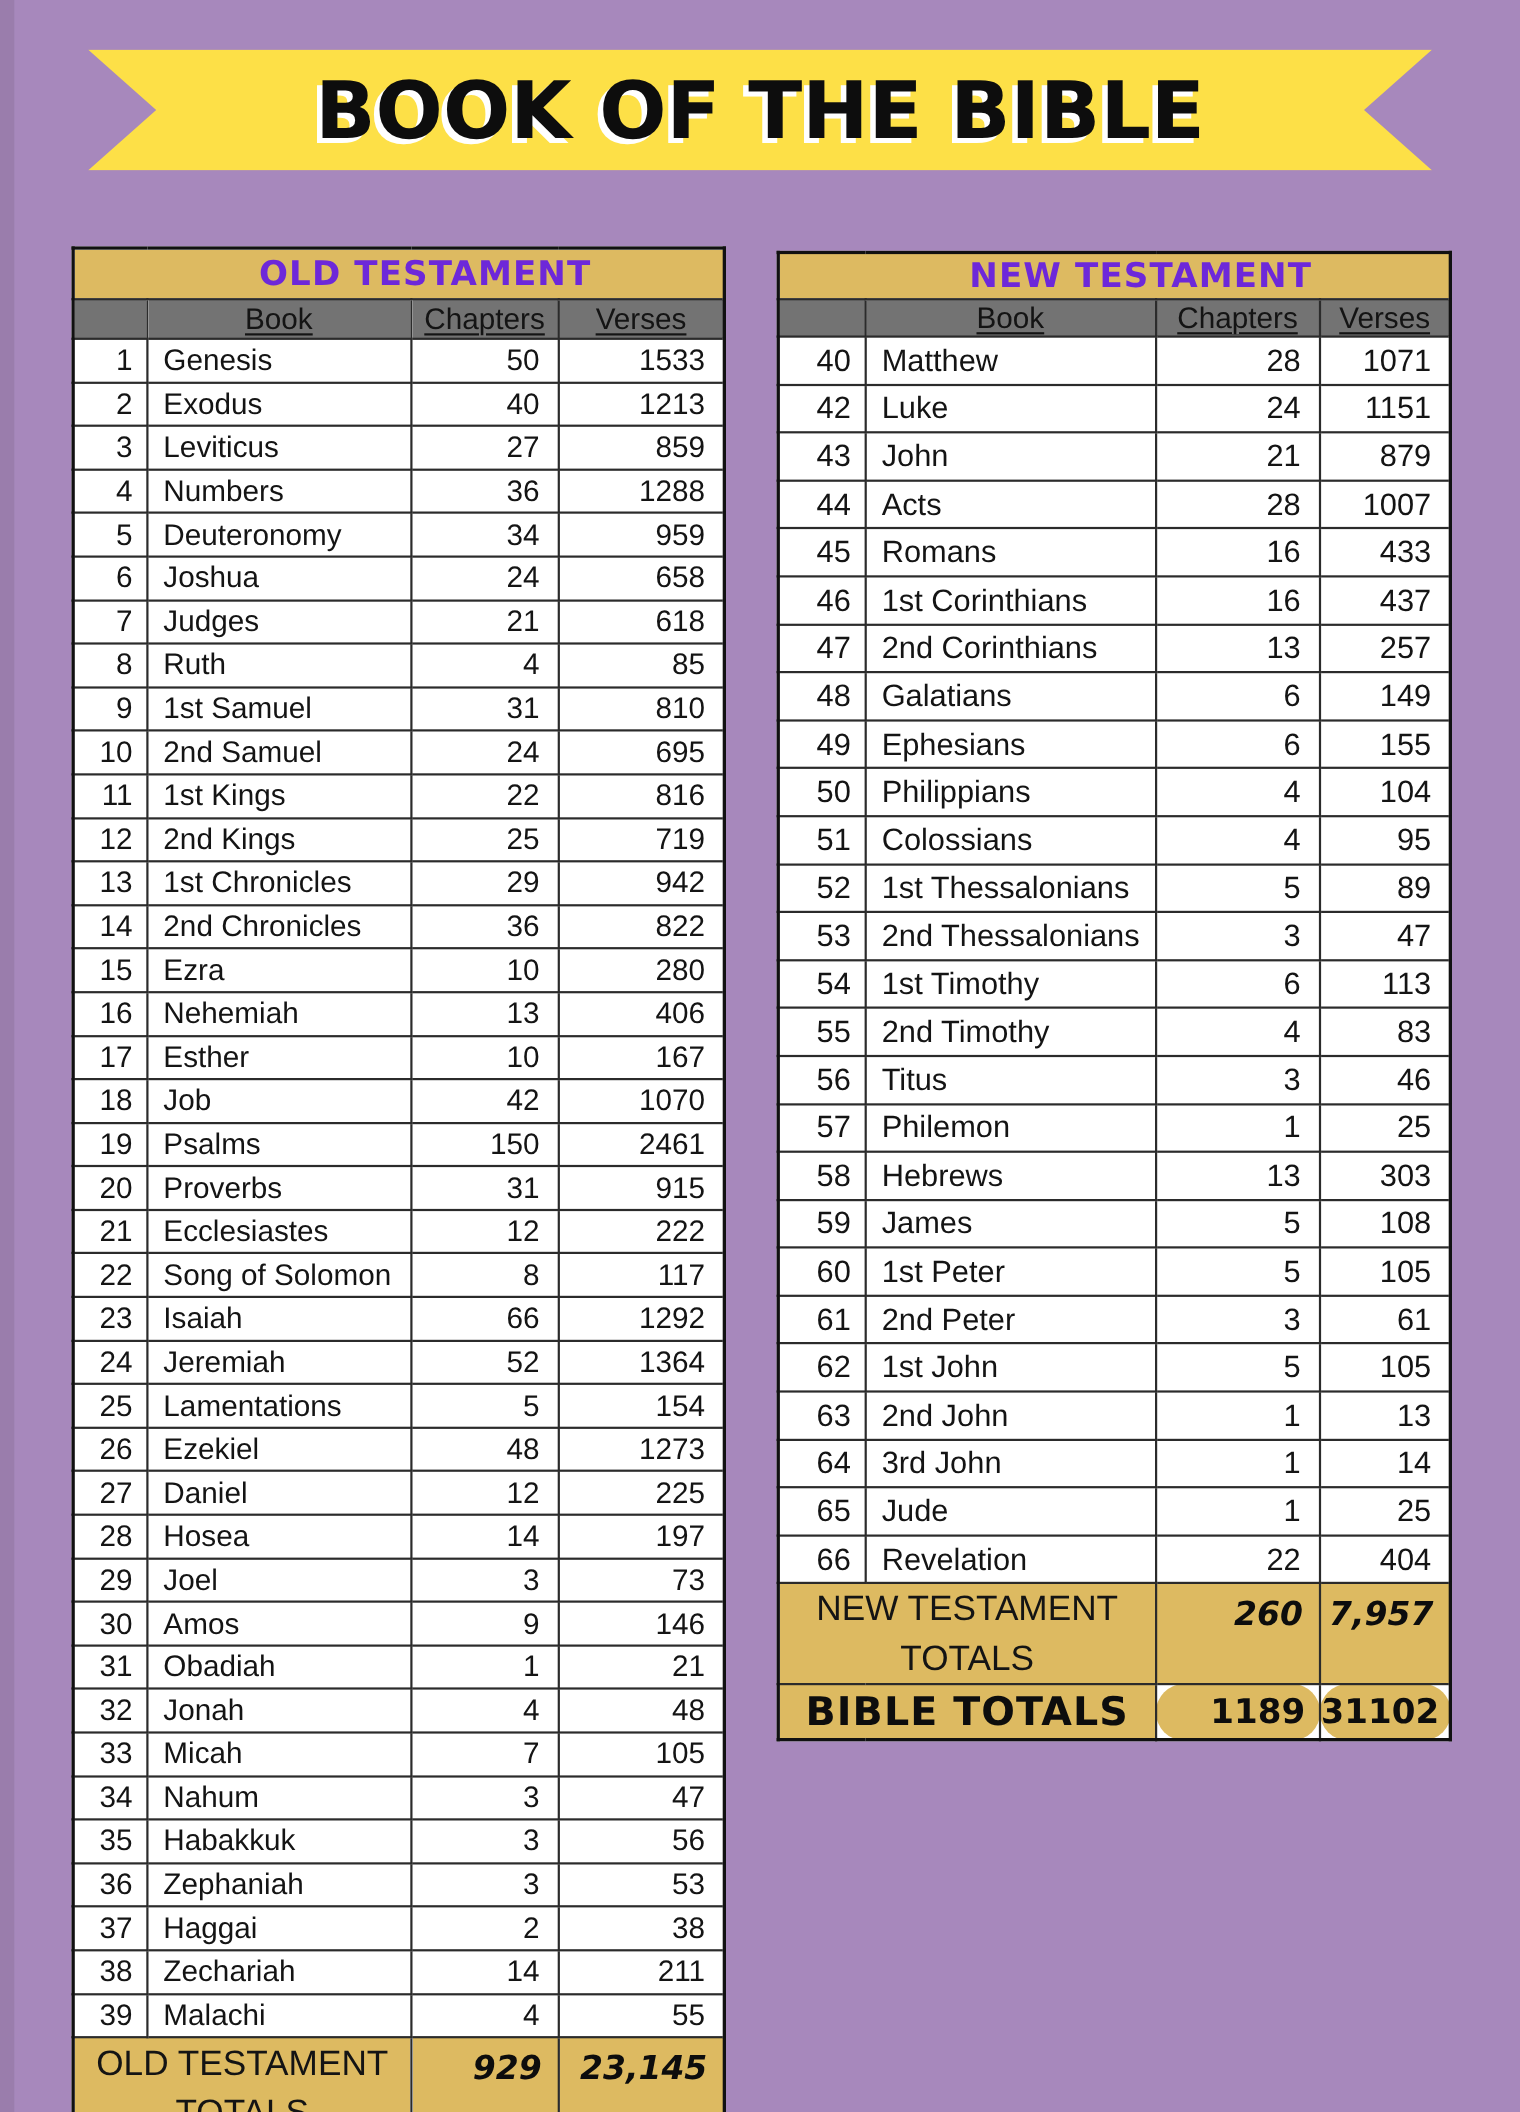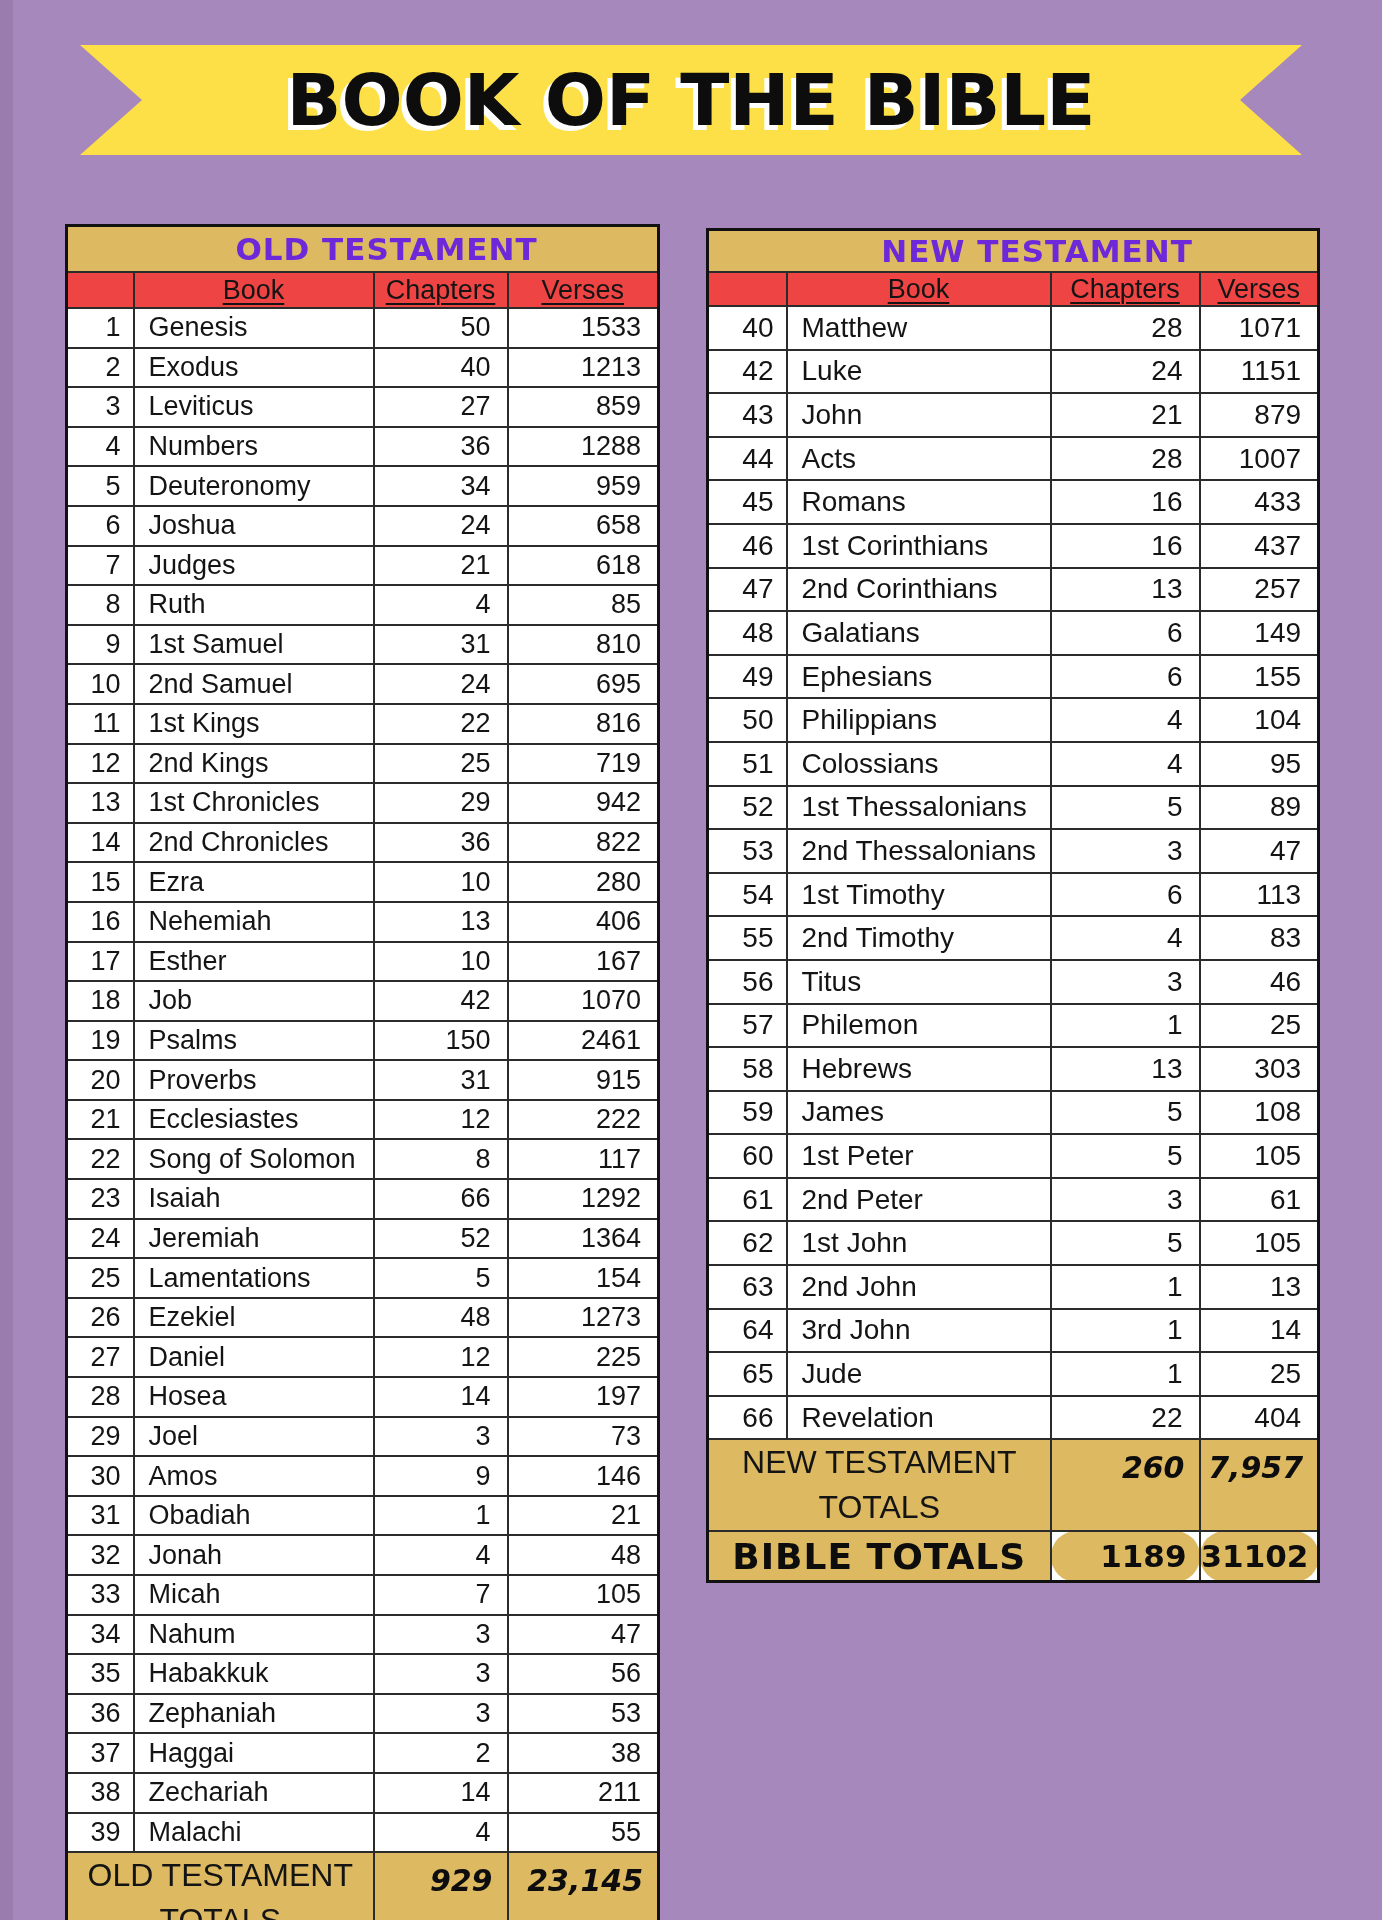"Book" tr.colhead td { background: #ef4444 -> #737373 }
